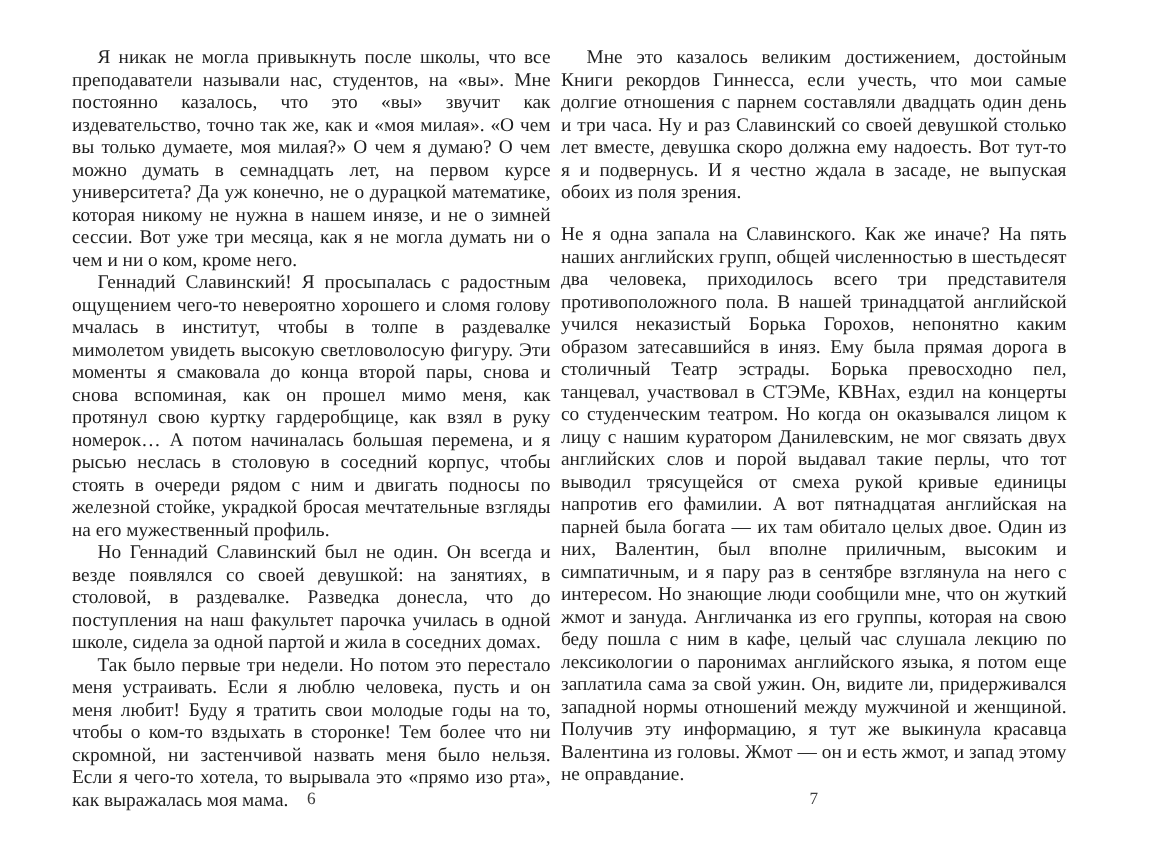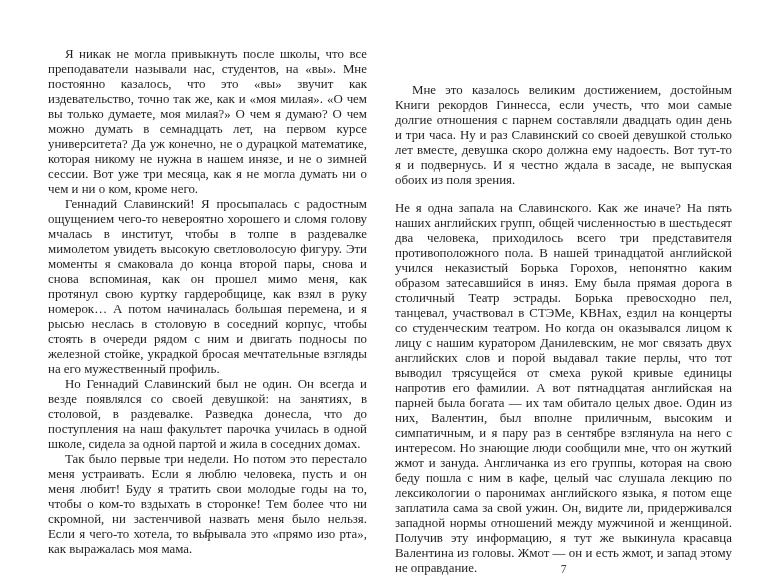"Я никак не могла привыкнуть" .page { padding-top: 47px -> 31px }
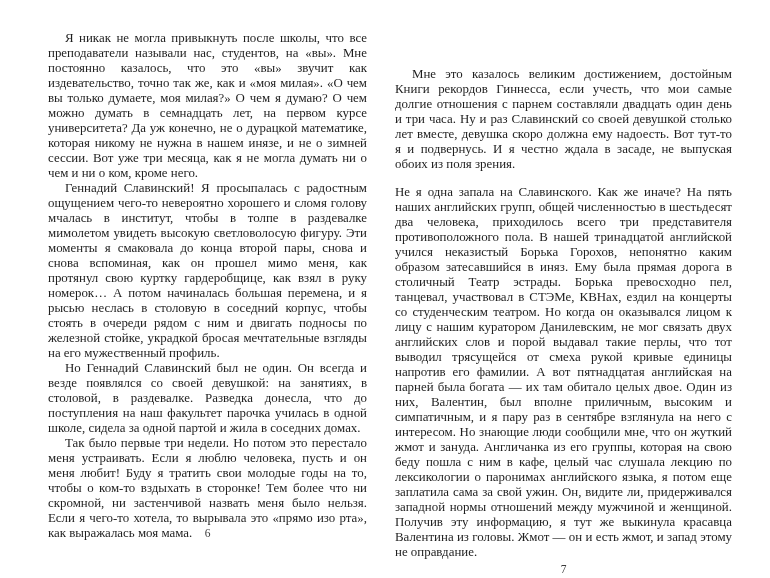"Мне это казалось великим достижением," .page-right { left: 395px -> 374px; margin-top: 36px -> none }
